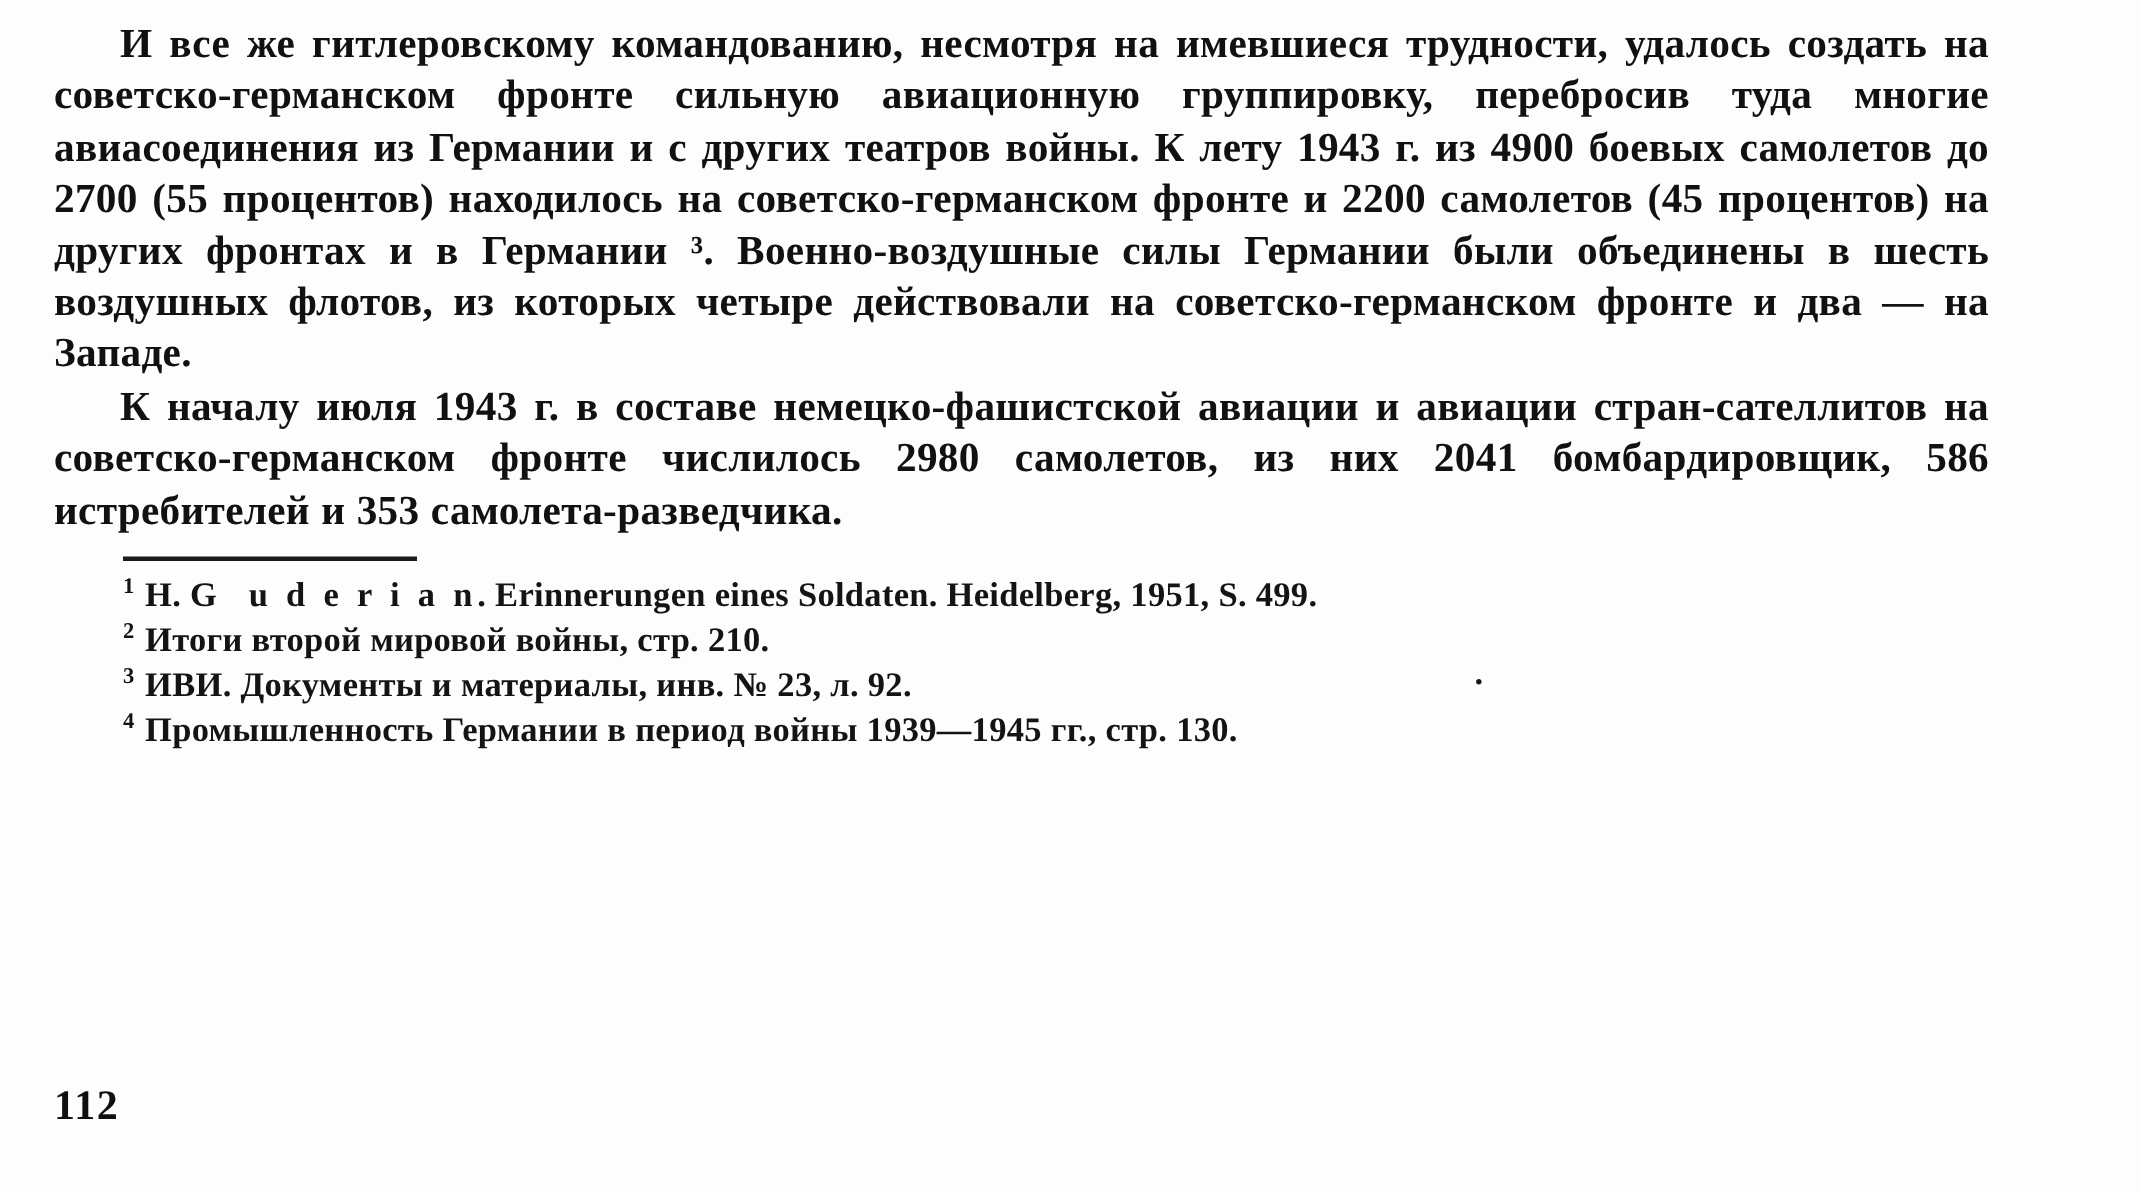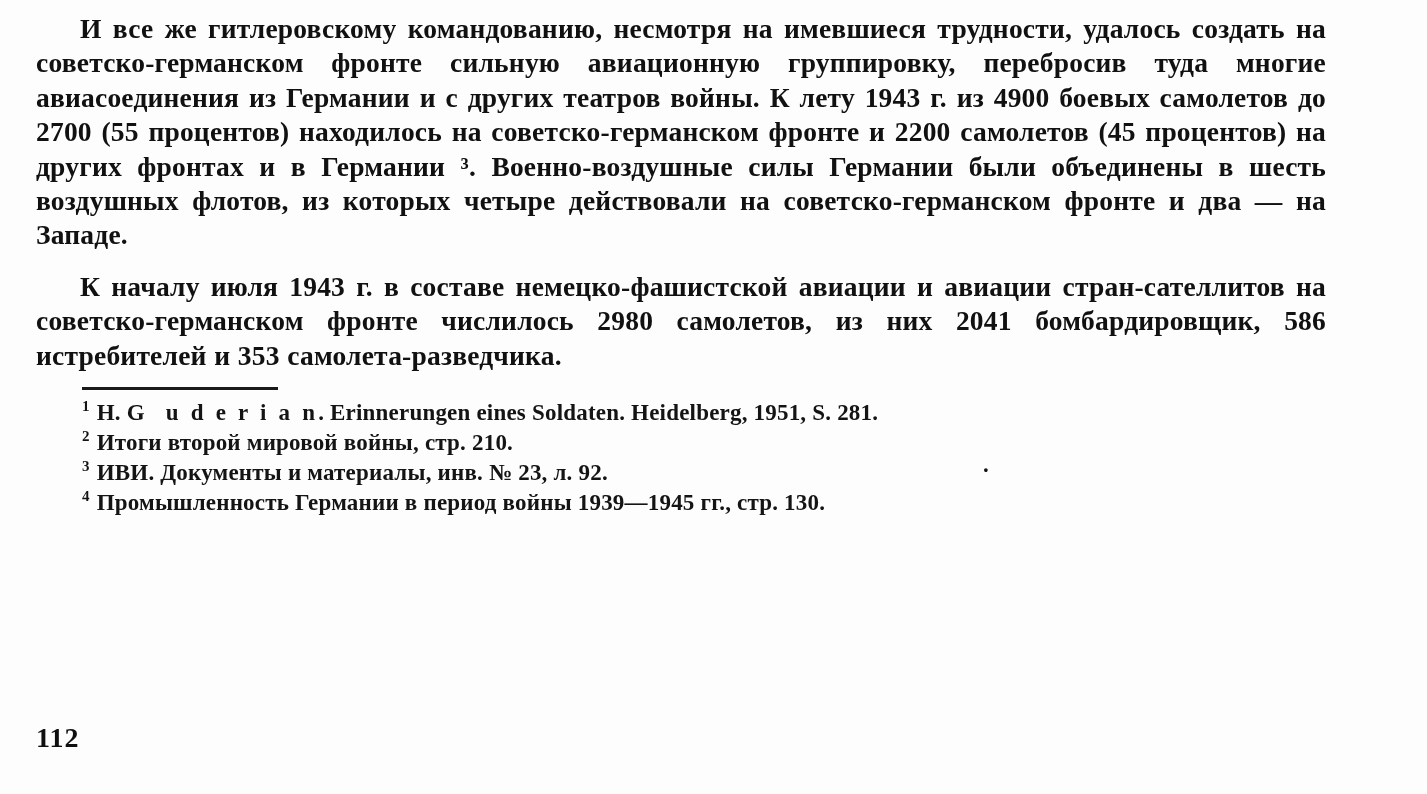"К началу июля 1943 г." p.body-par + p.body-par { margin-top: 17px -> 1px }
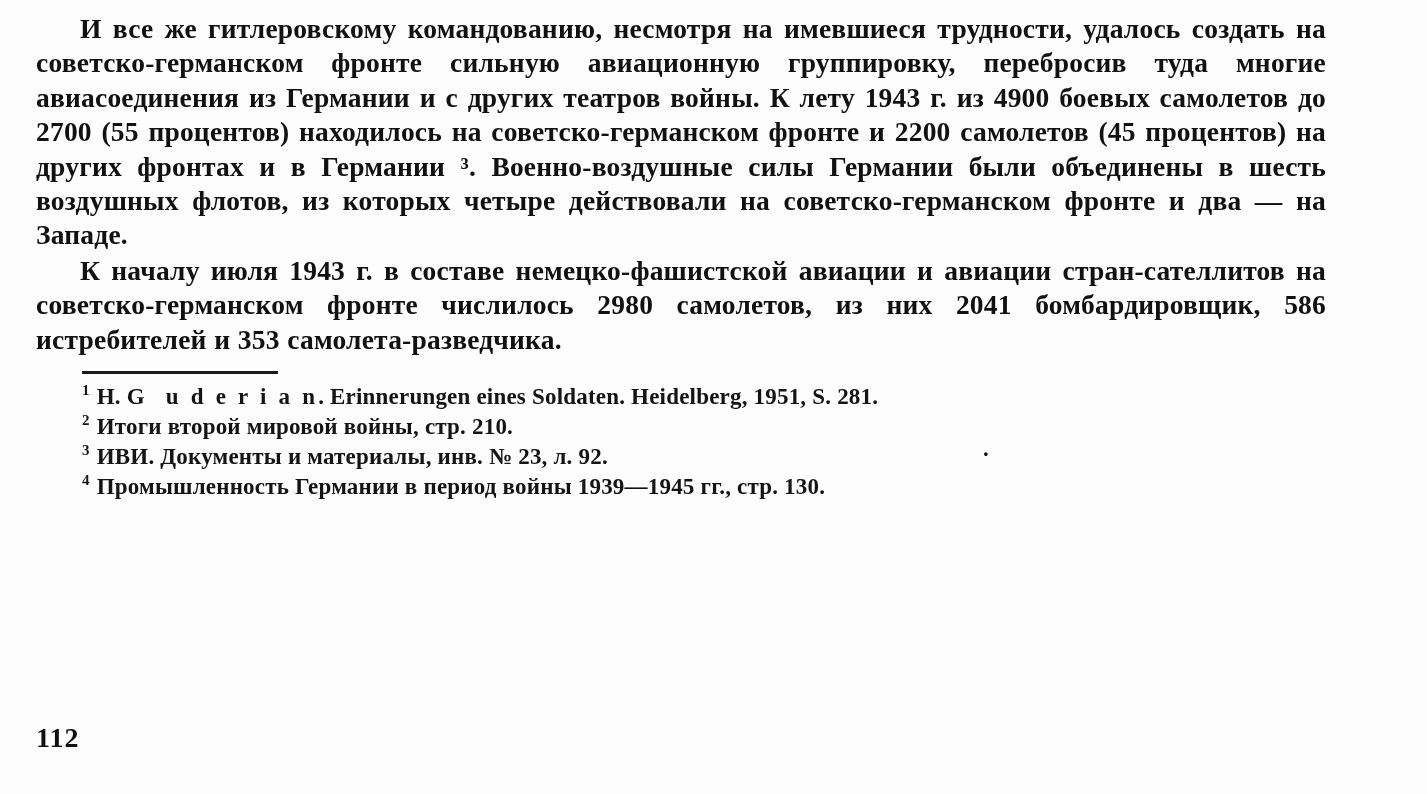". Erinnerungen eines Soldaten." span { text: 281 -> 499 }
